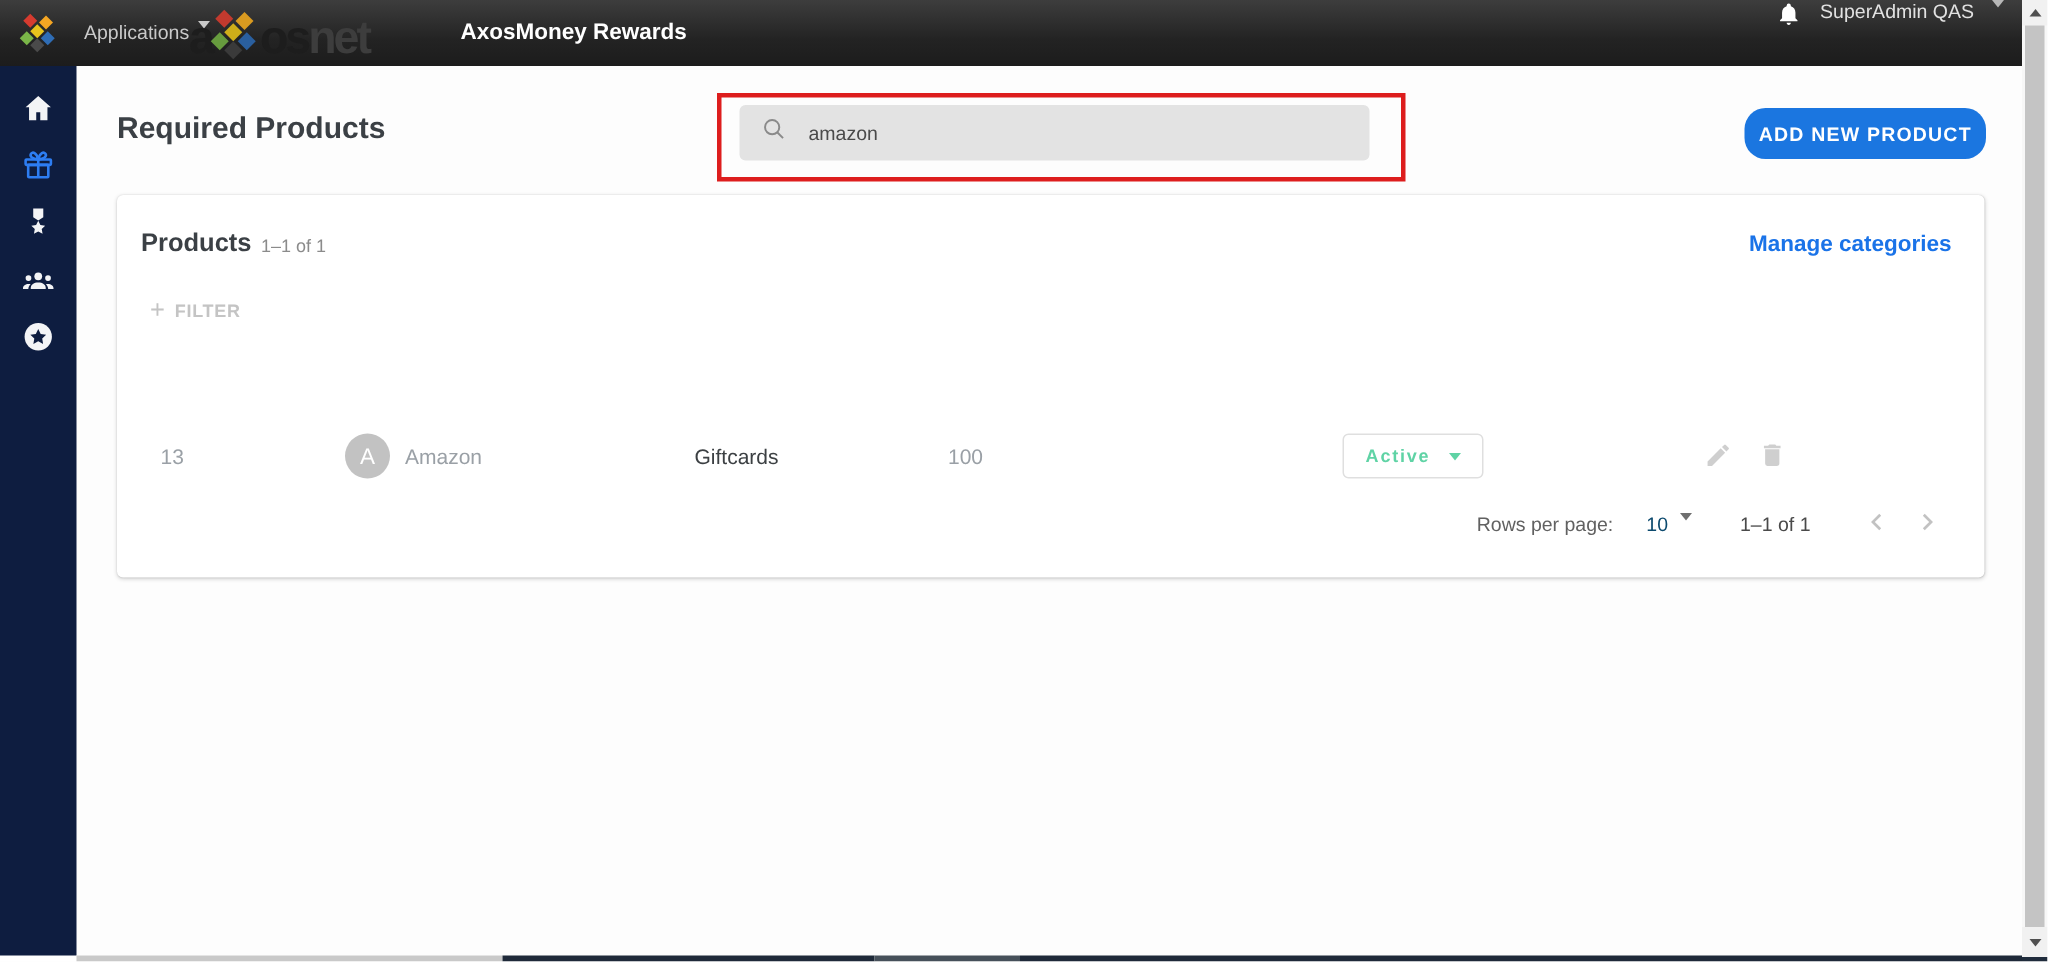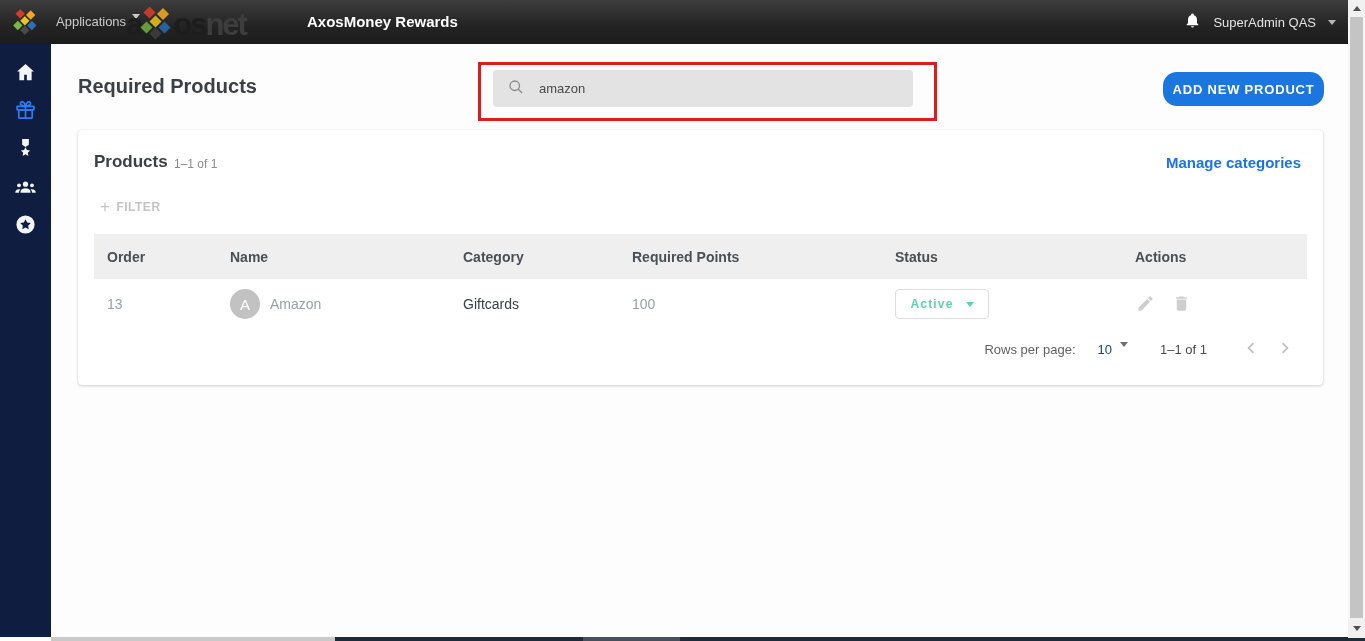"SuperAdmin QAS" .usermenu { align-items: center -> none }
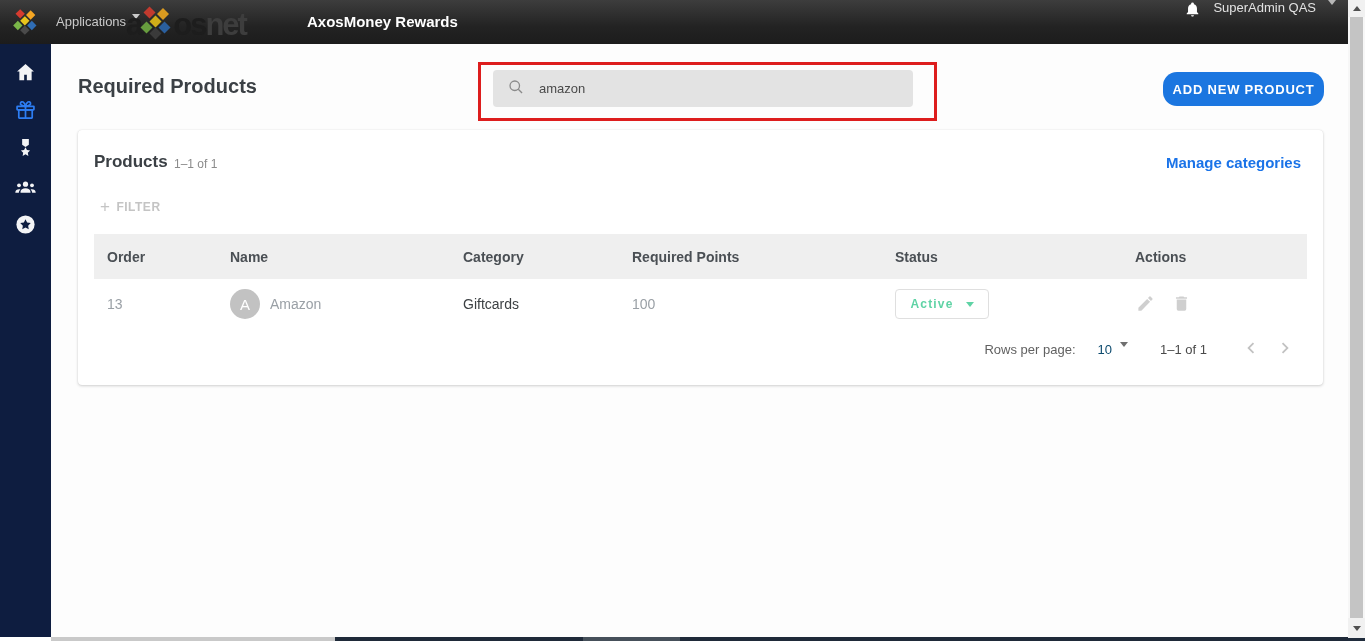"Order" div.thead { html: <div> <div>Order</div> <div>Name</div> <div>Category</div> <div>Required Points</div> <div>Status</div> <div>Actions</div> </div> -> none }
